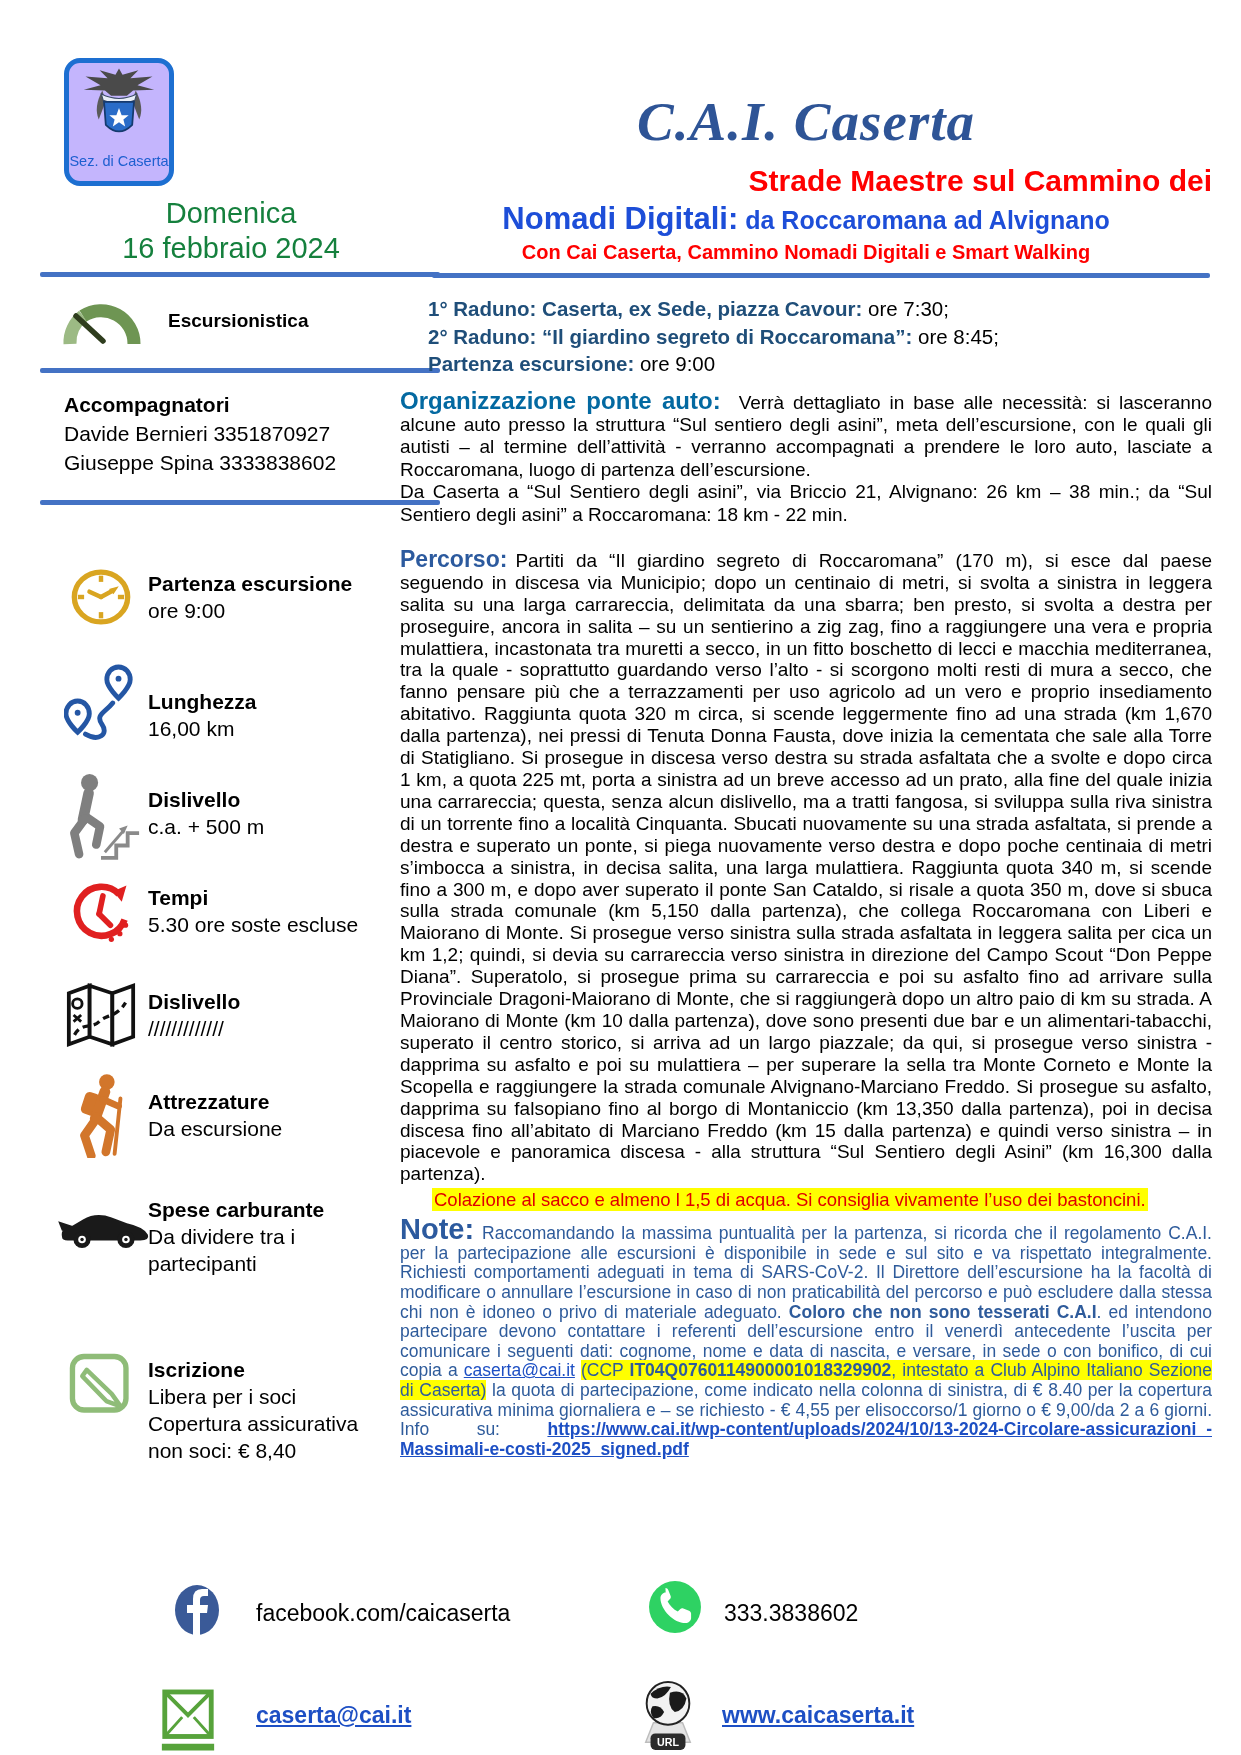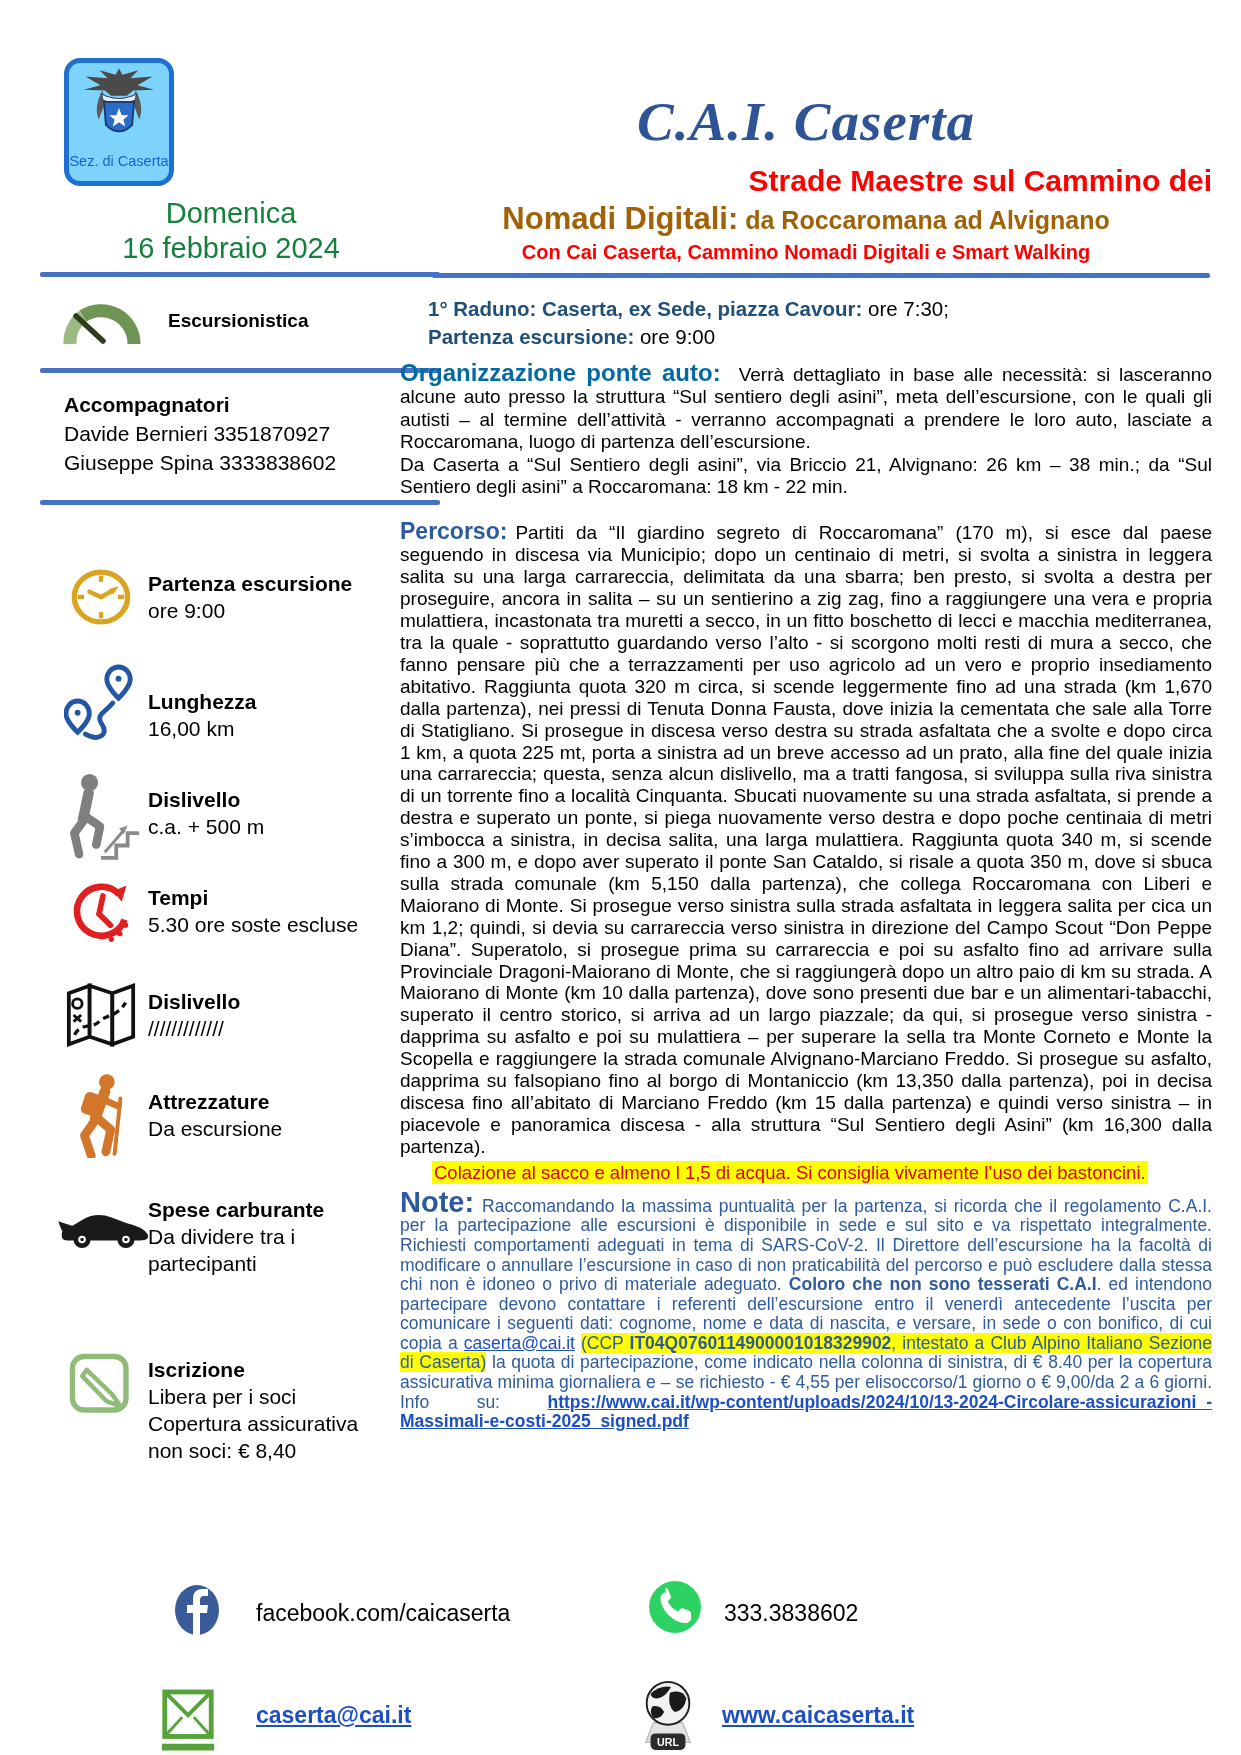"Sez. di Caserta" .logo-box { background: #7dd3fc -> #c4b5fd }
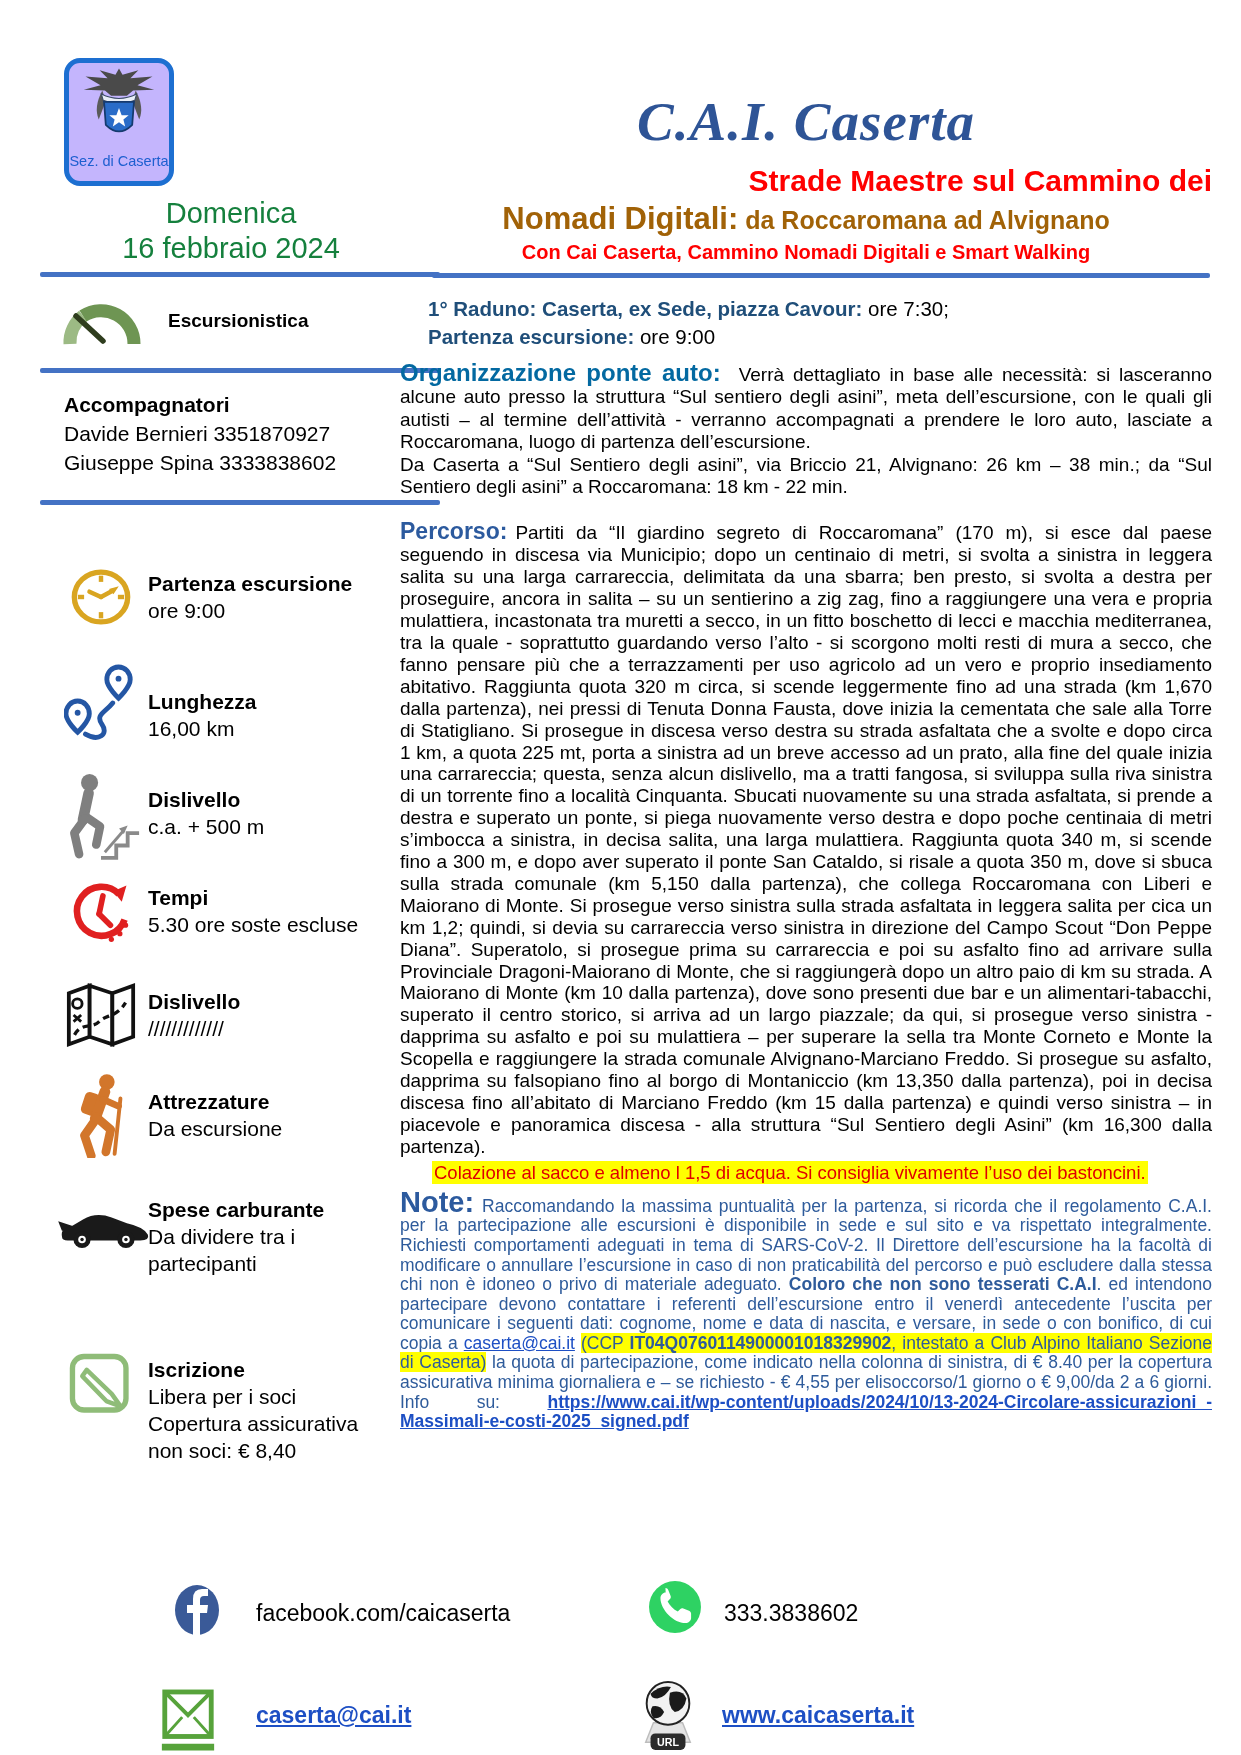"Nomadi Digitali: da Roccaromana ad" .sub2 { color: #a16207 -> #1d4ed8 }
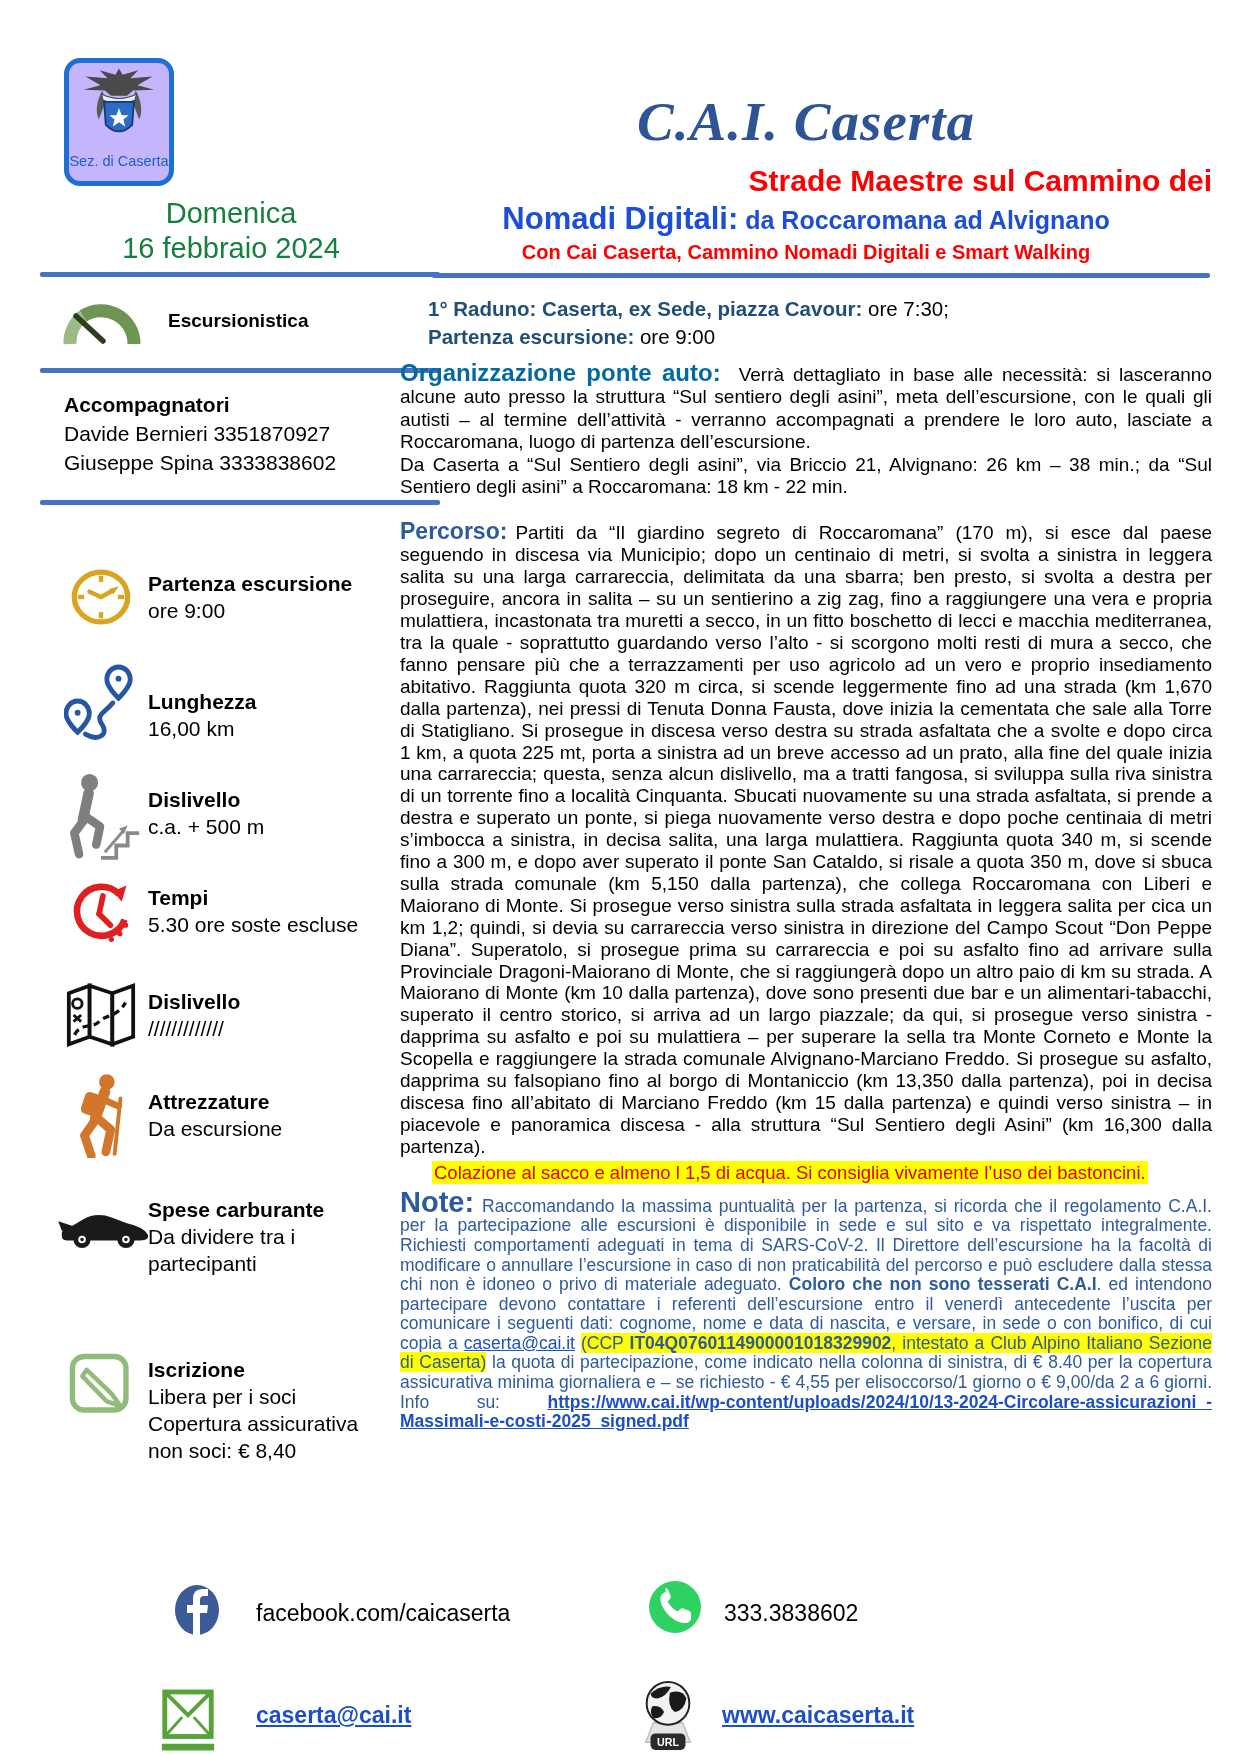"2° Raduno: “Il giardino segreto" div { html: none -> <div><b>2° Raduno: “Il giardino segreto di Roccaromana”:</b><span> ore 8:45;</span></div> }
